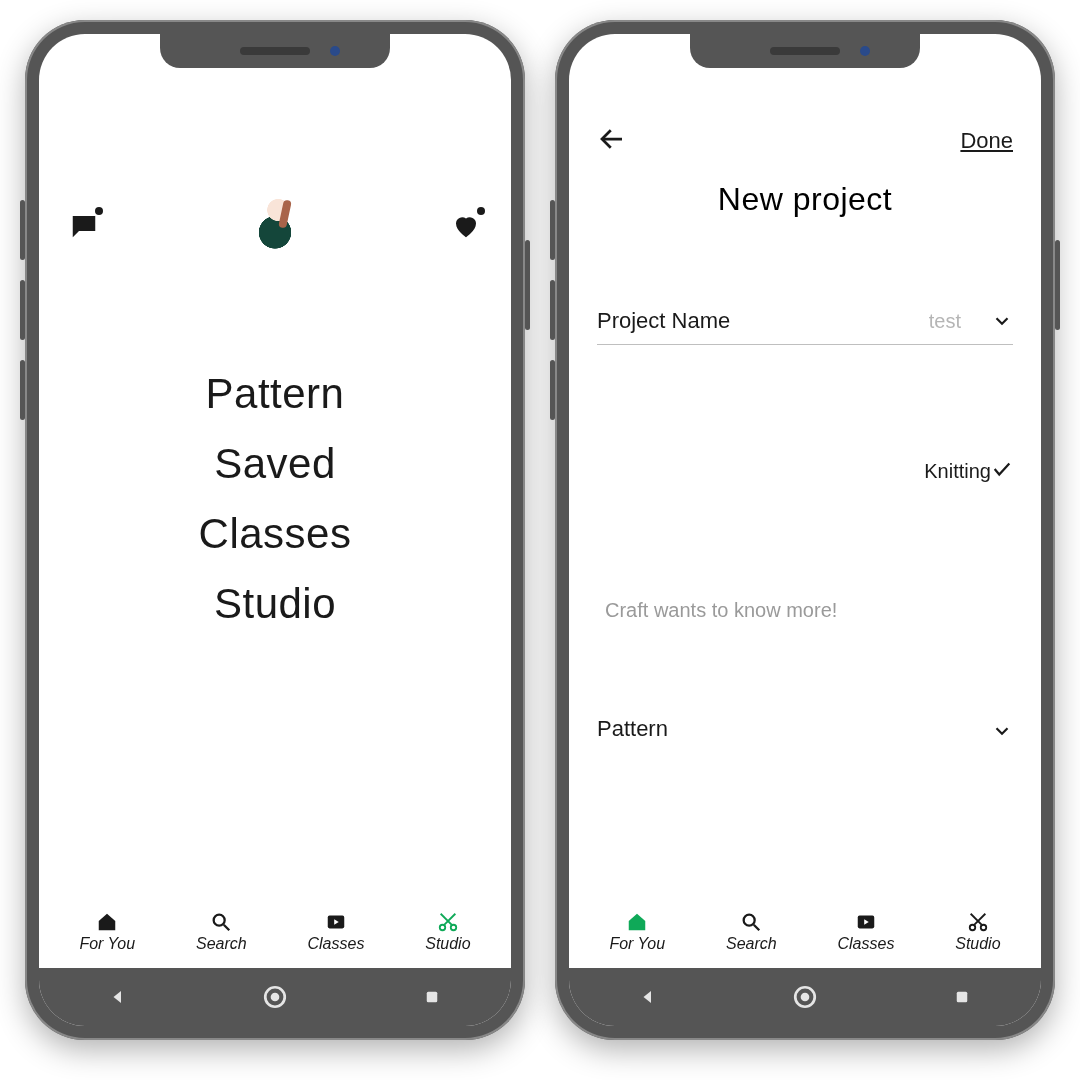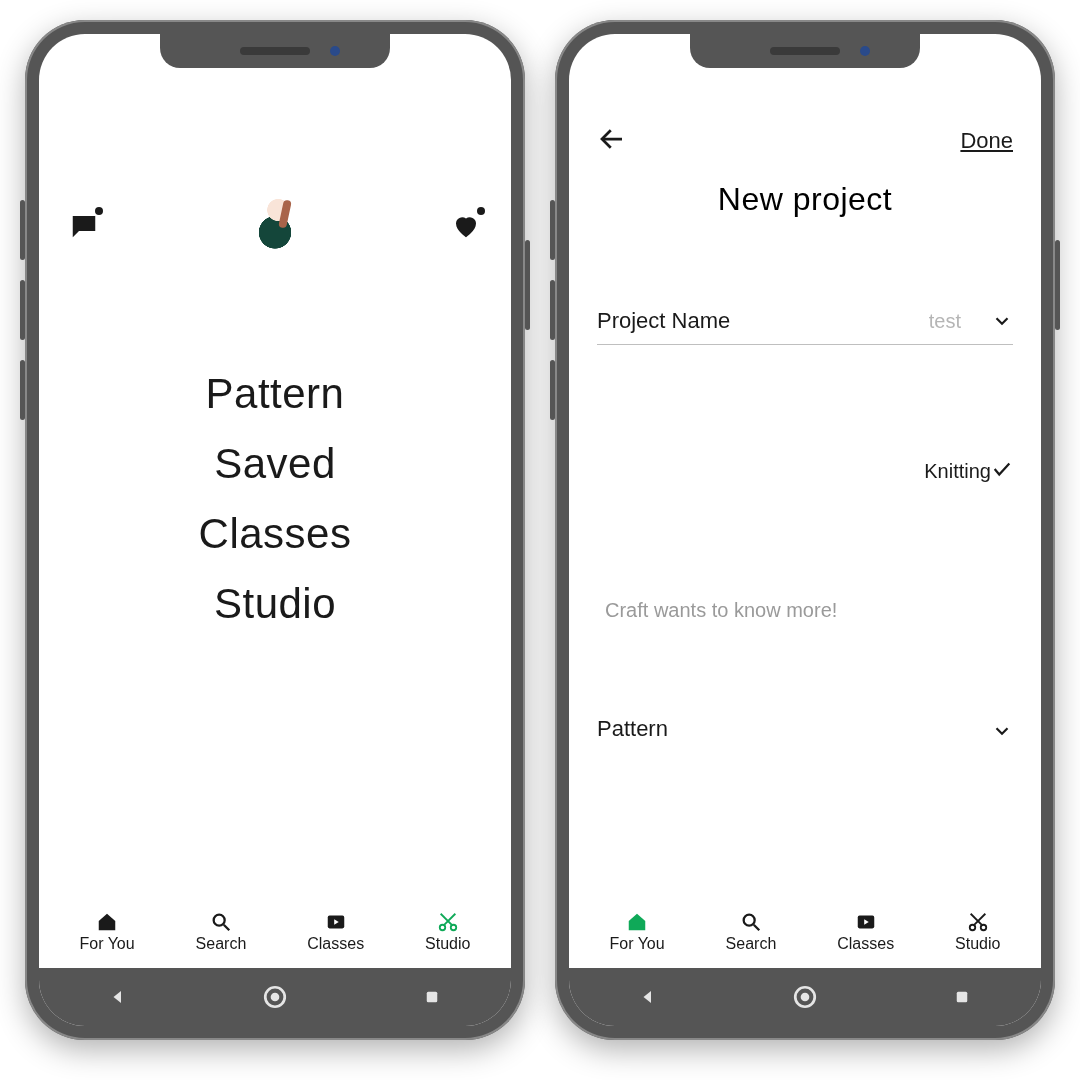"For You" .tabbar { font-style: none -> italic }
